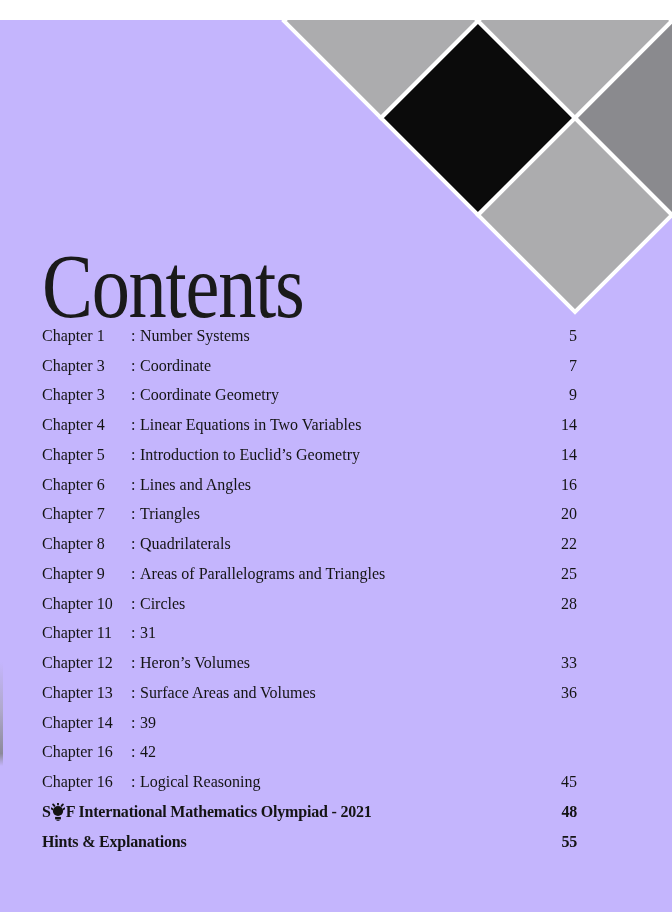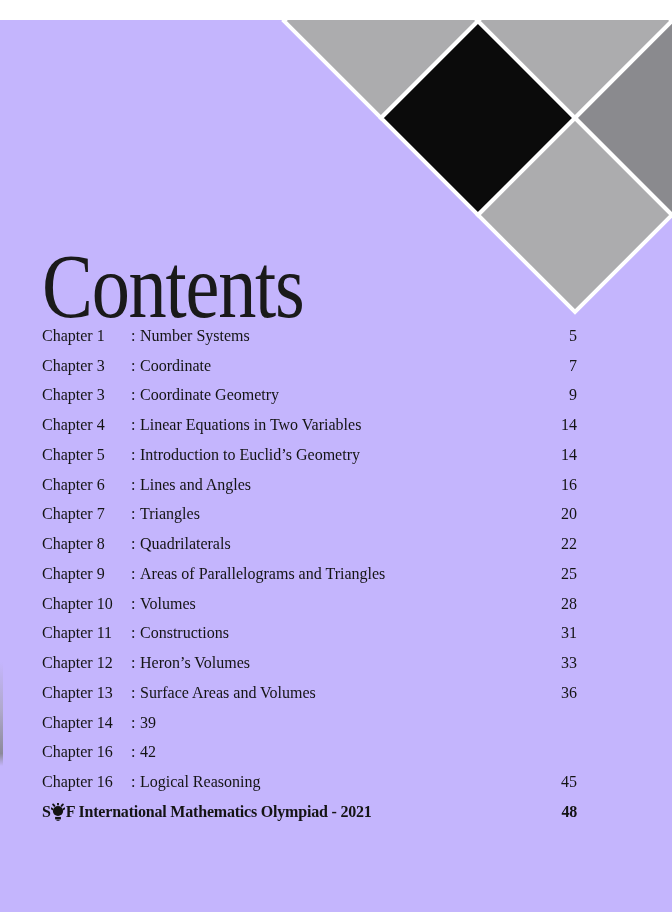"Volumes" span.rtitle { text: Volumes -> Circles }
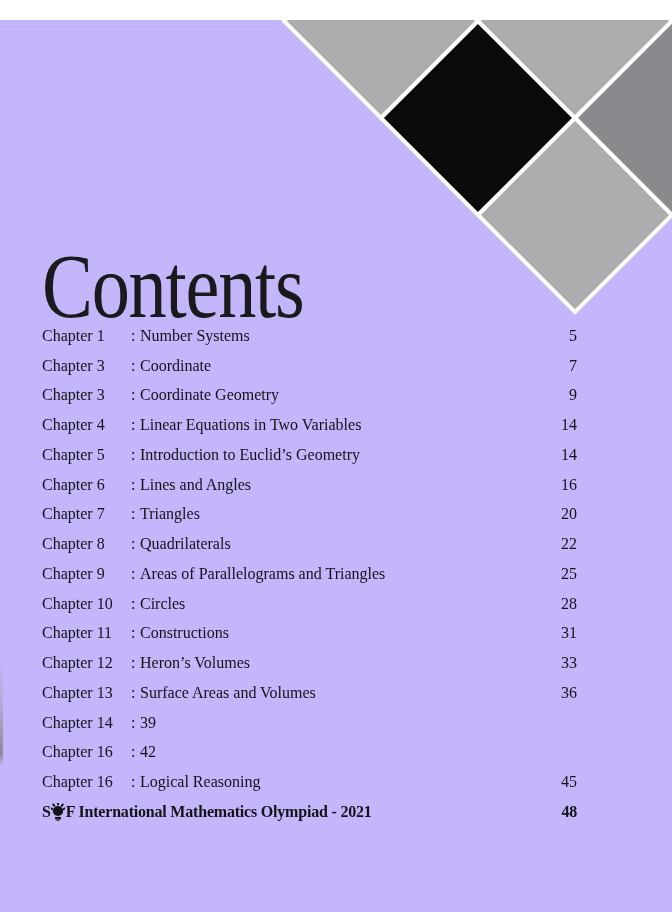"Constructions" span.rtitle { html: <span>Constructions</span> -> none }
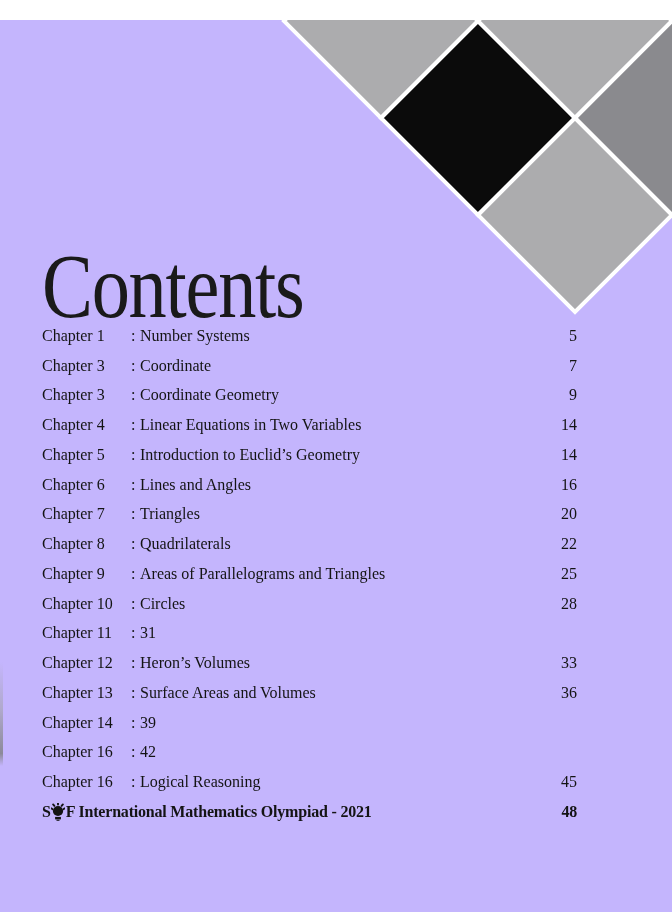"Hints & Explanations" div.row { html: none -> <div> <span>Hints &amp; Explanations</span> <span>55</span> </div> }
